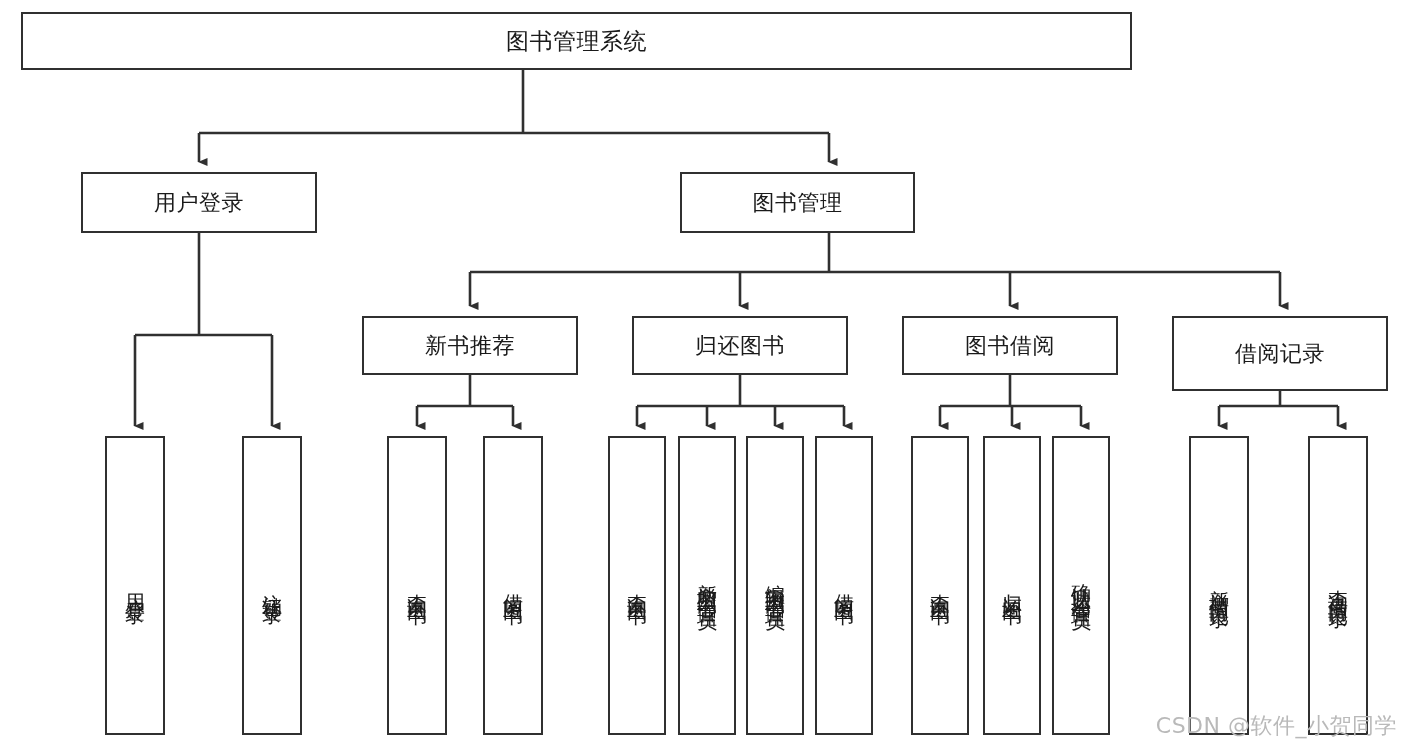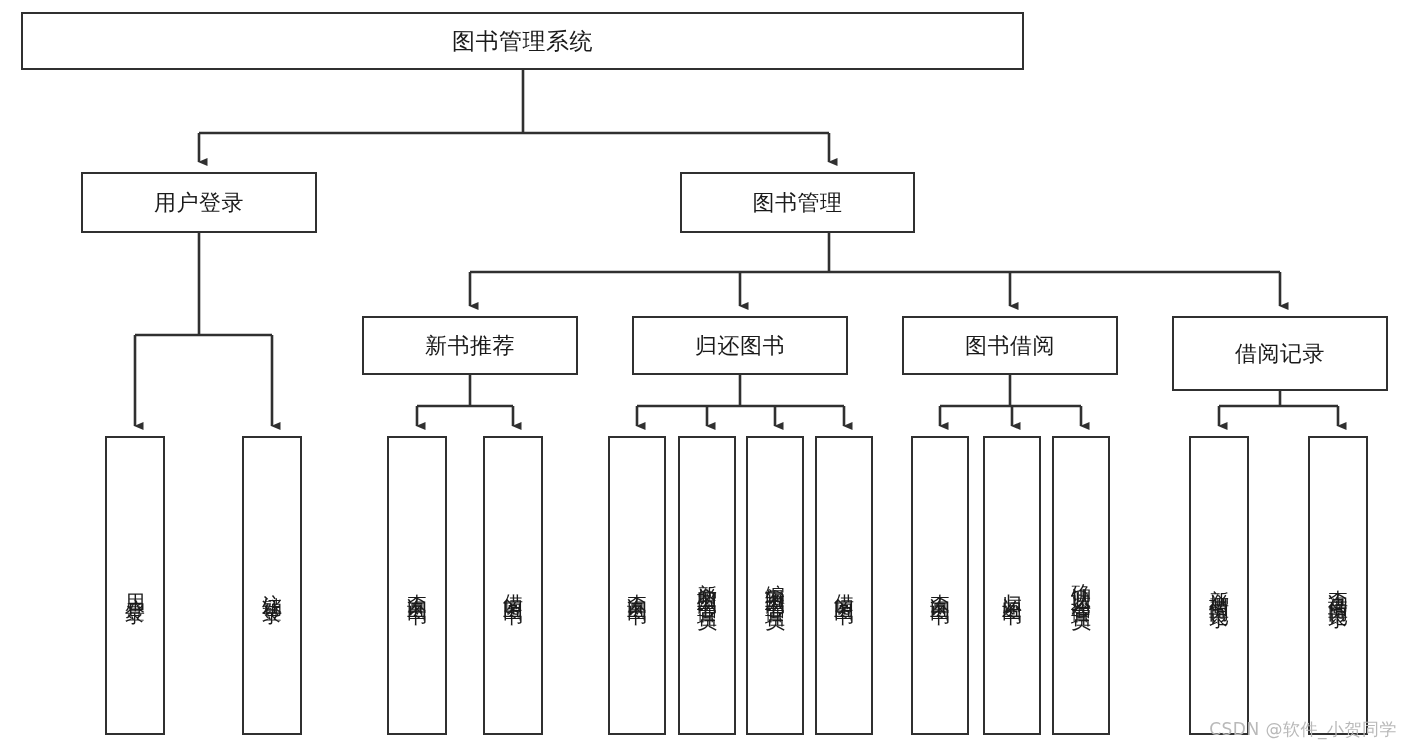"图书管理系统" div.node-box { width: 1003px -> 1111px }
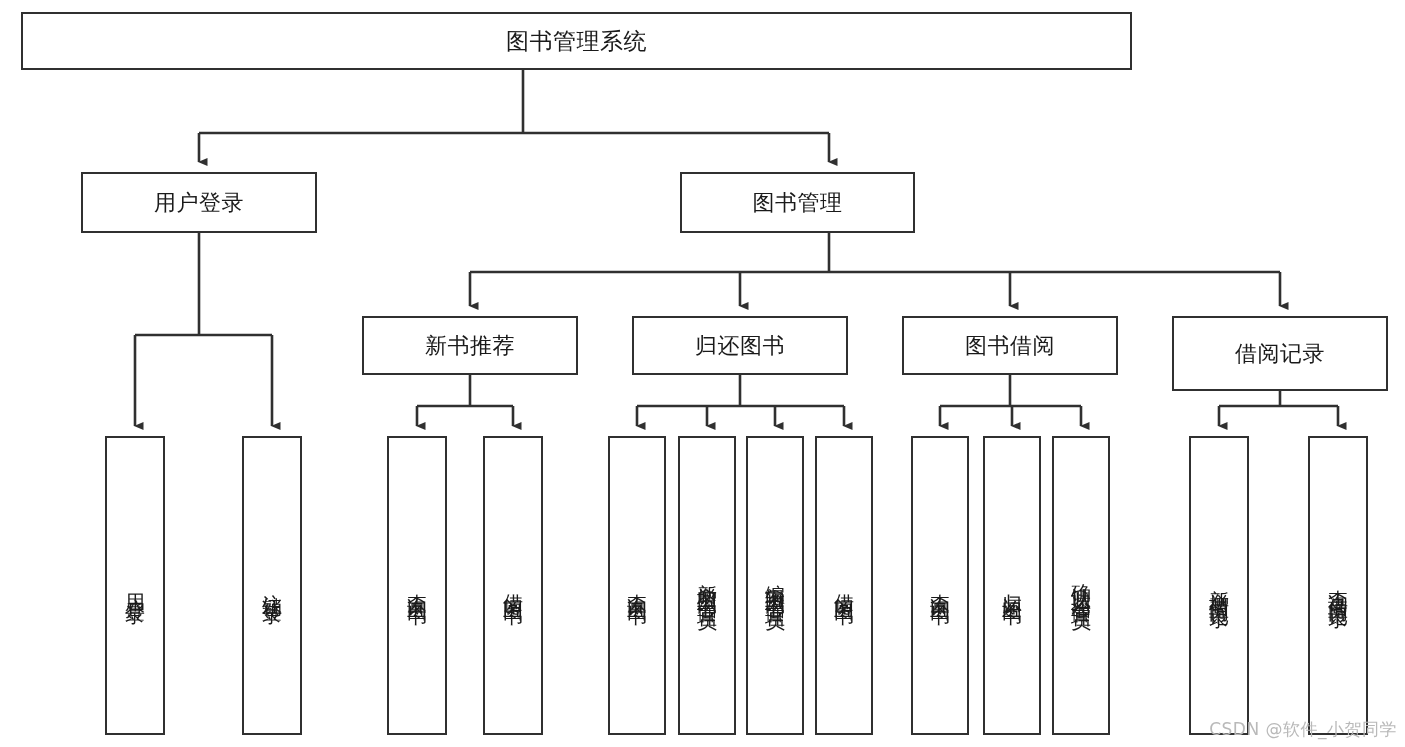"CSDN @软件_小贺同学" .watermark { font-size: 17px -> 22px }
